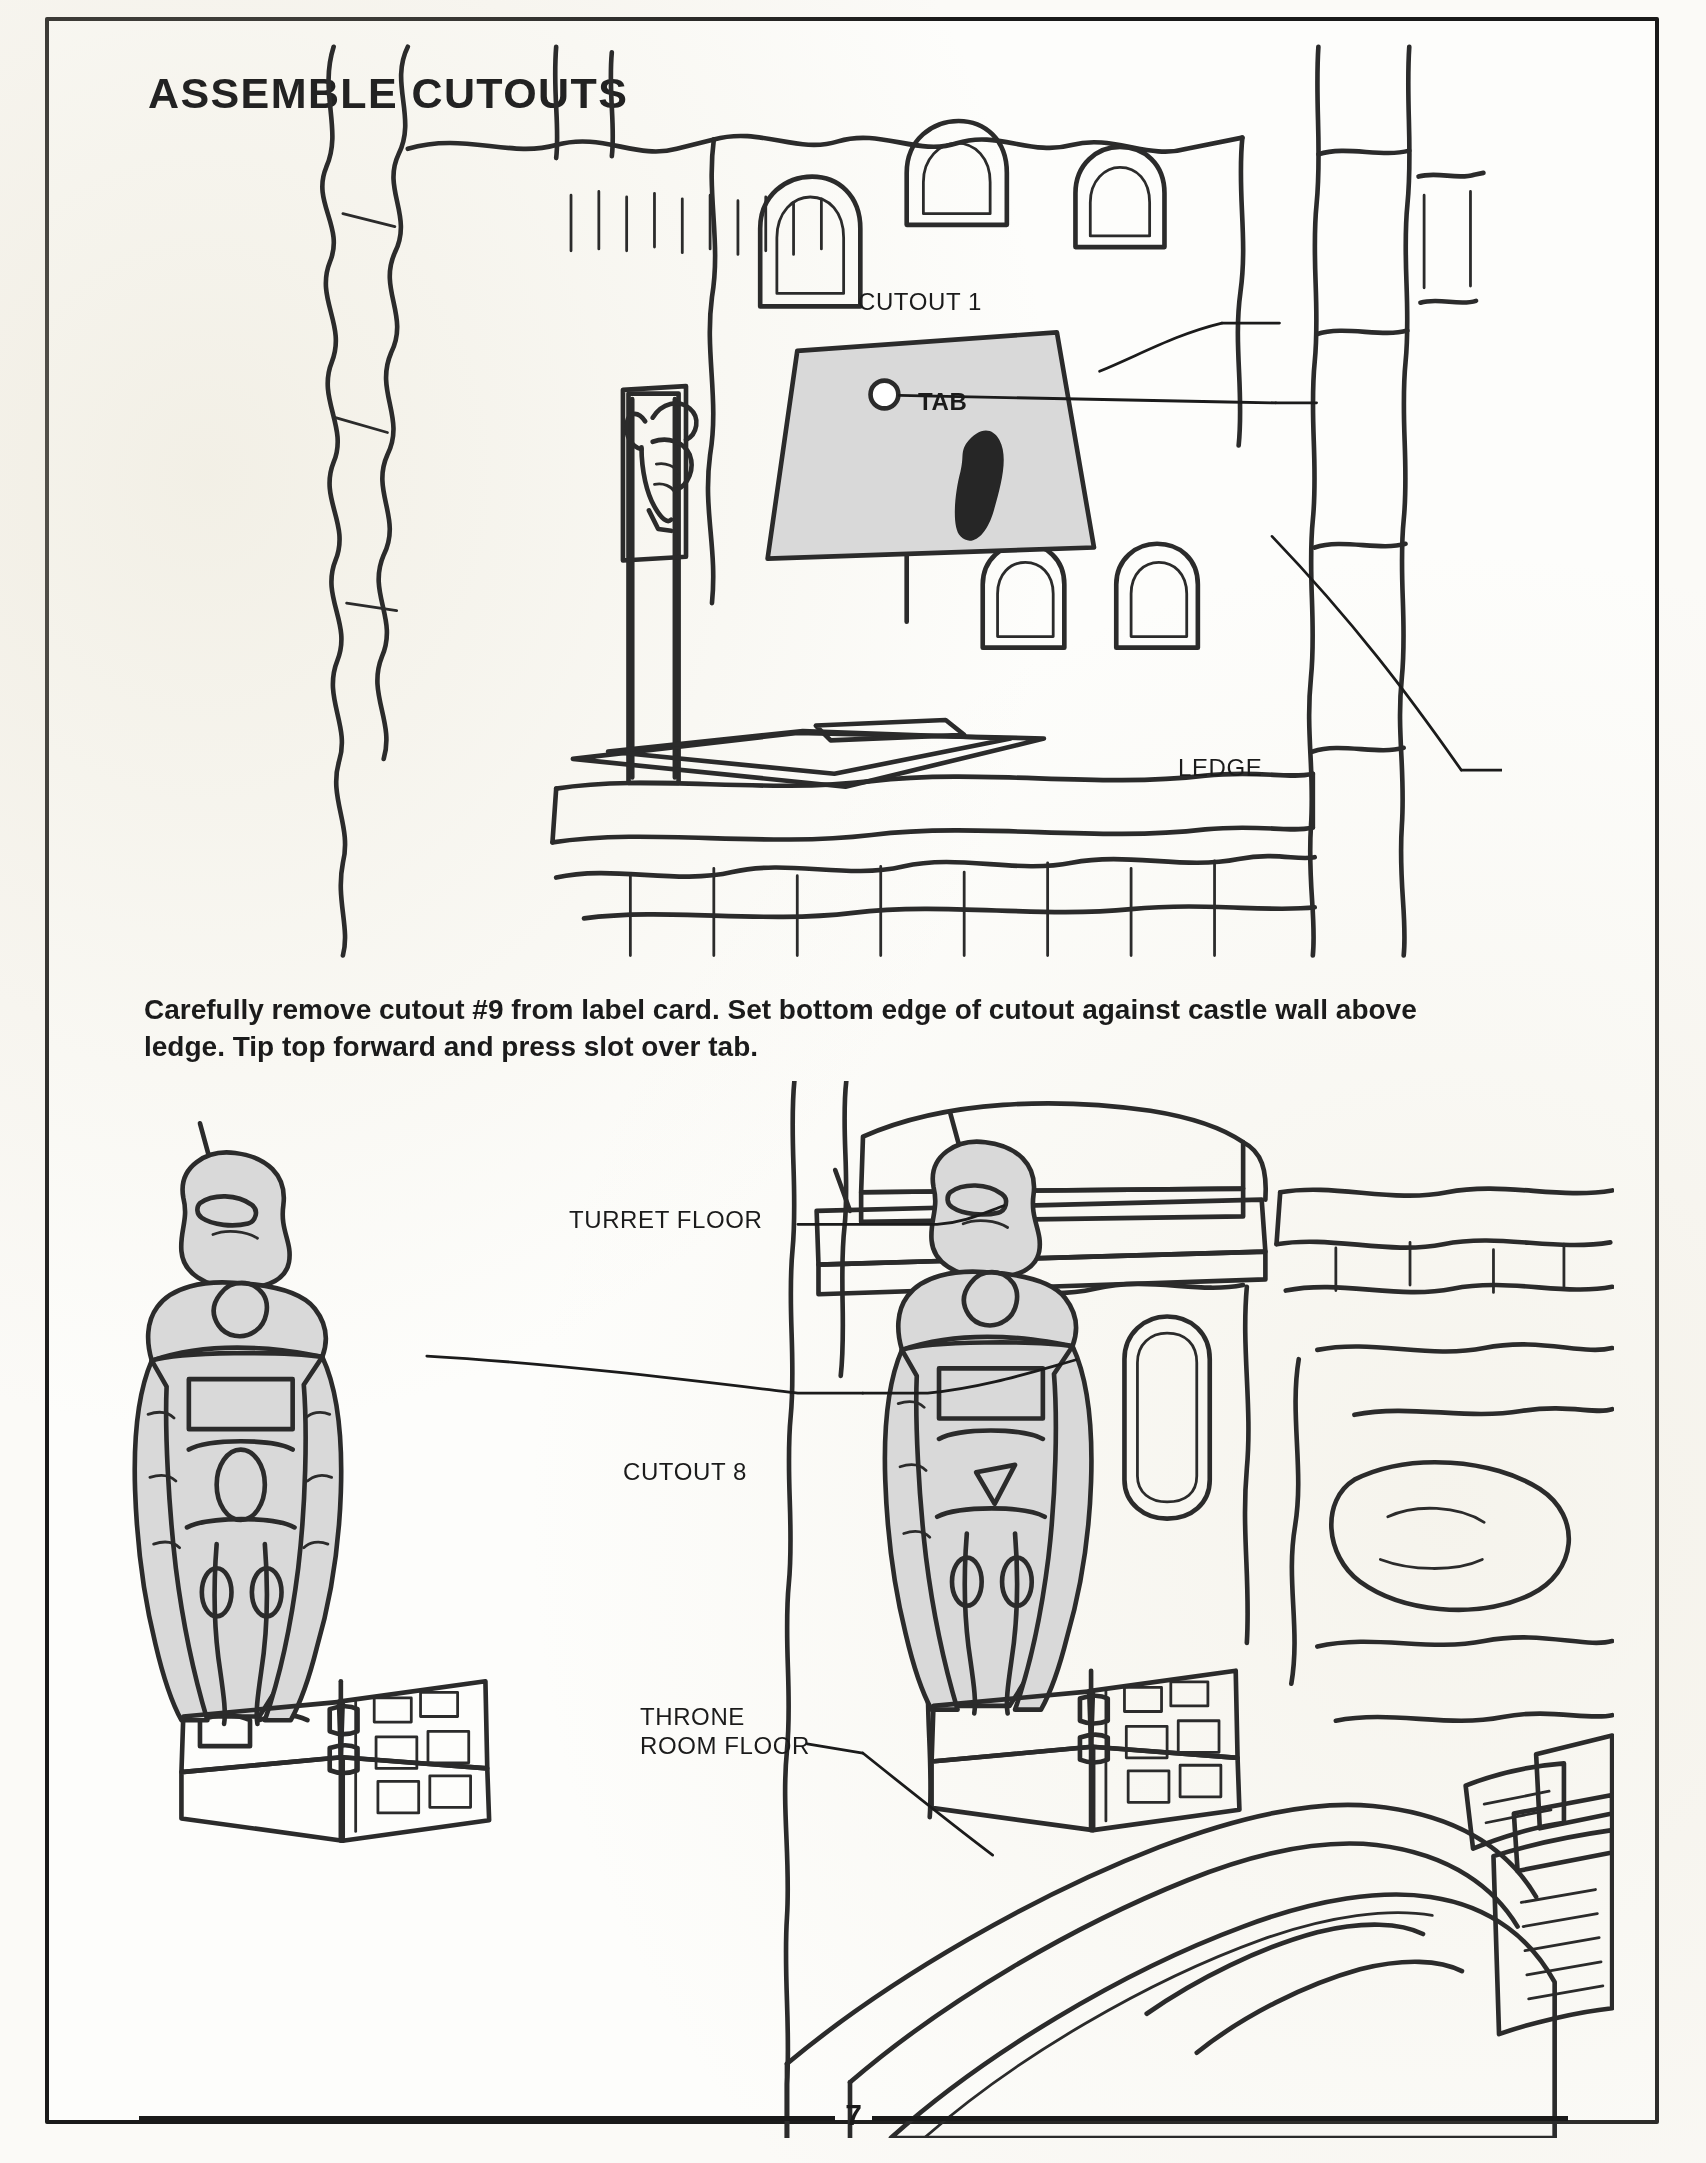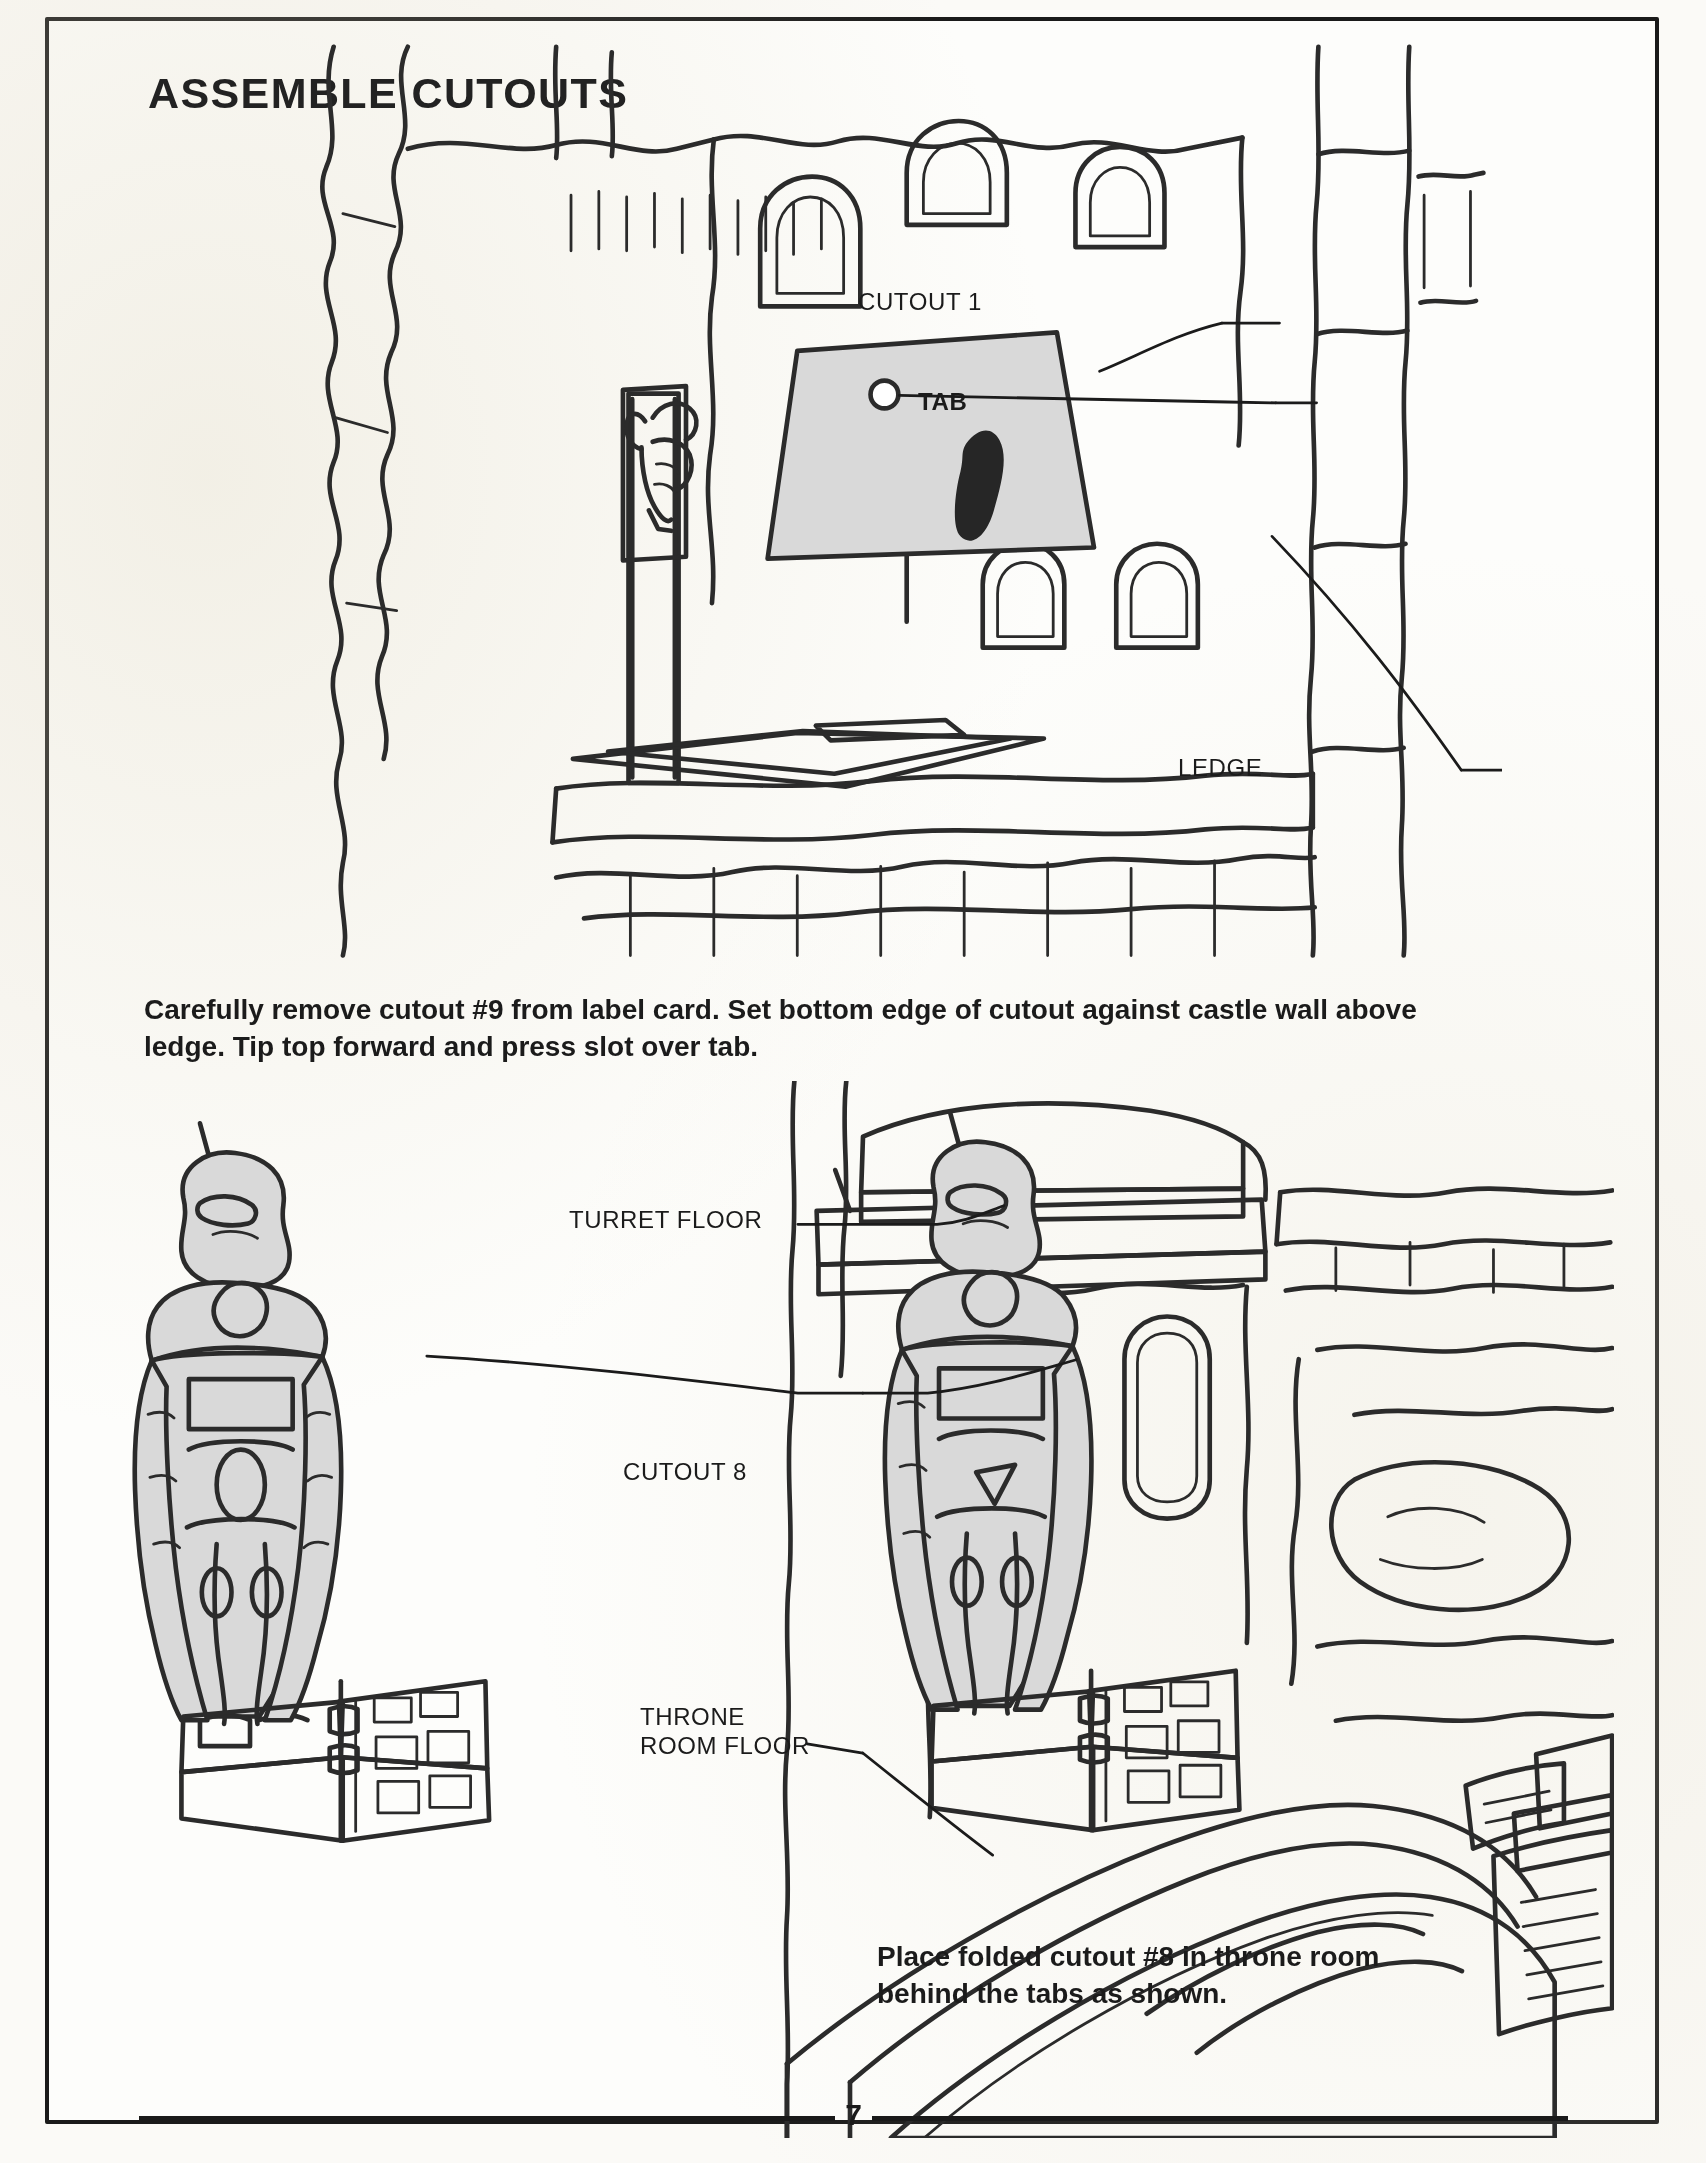"Place folded cutout #8 in" div.caption { html: <div>Place folded cutout #8 in throne room behind the tabs as shown.</div> -> none }
